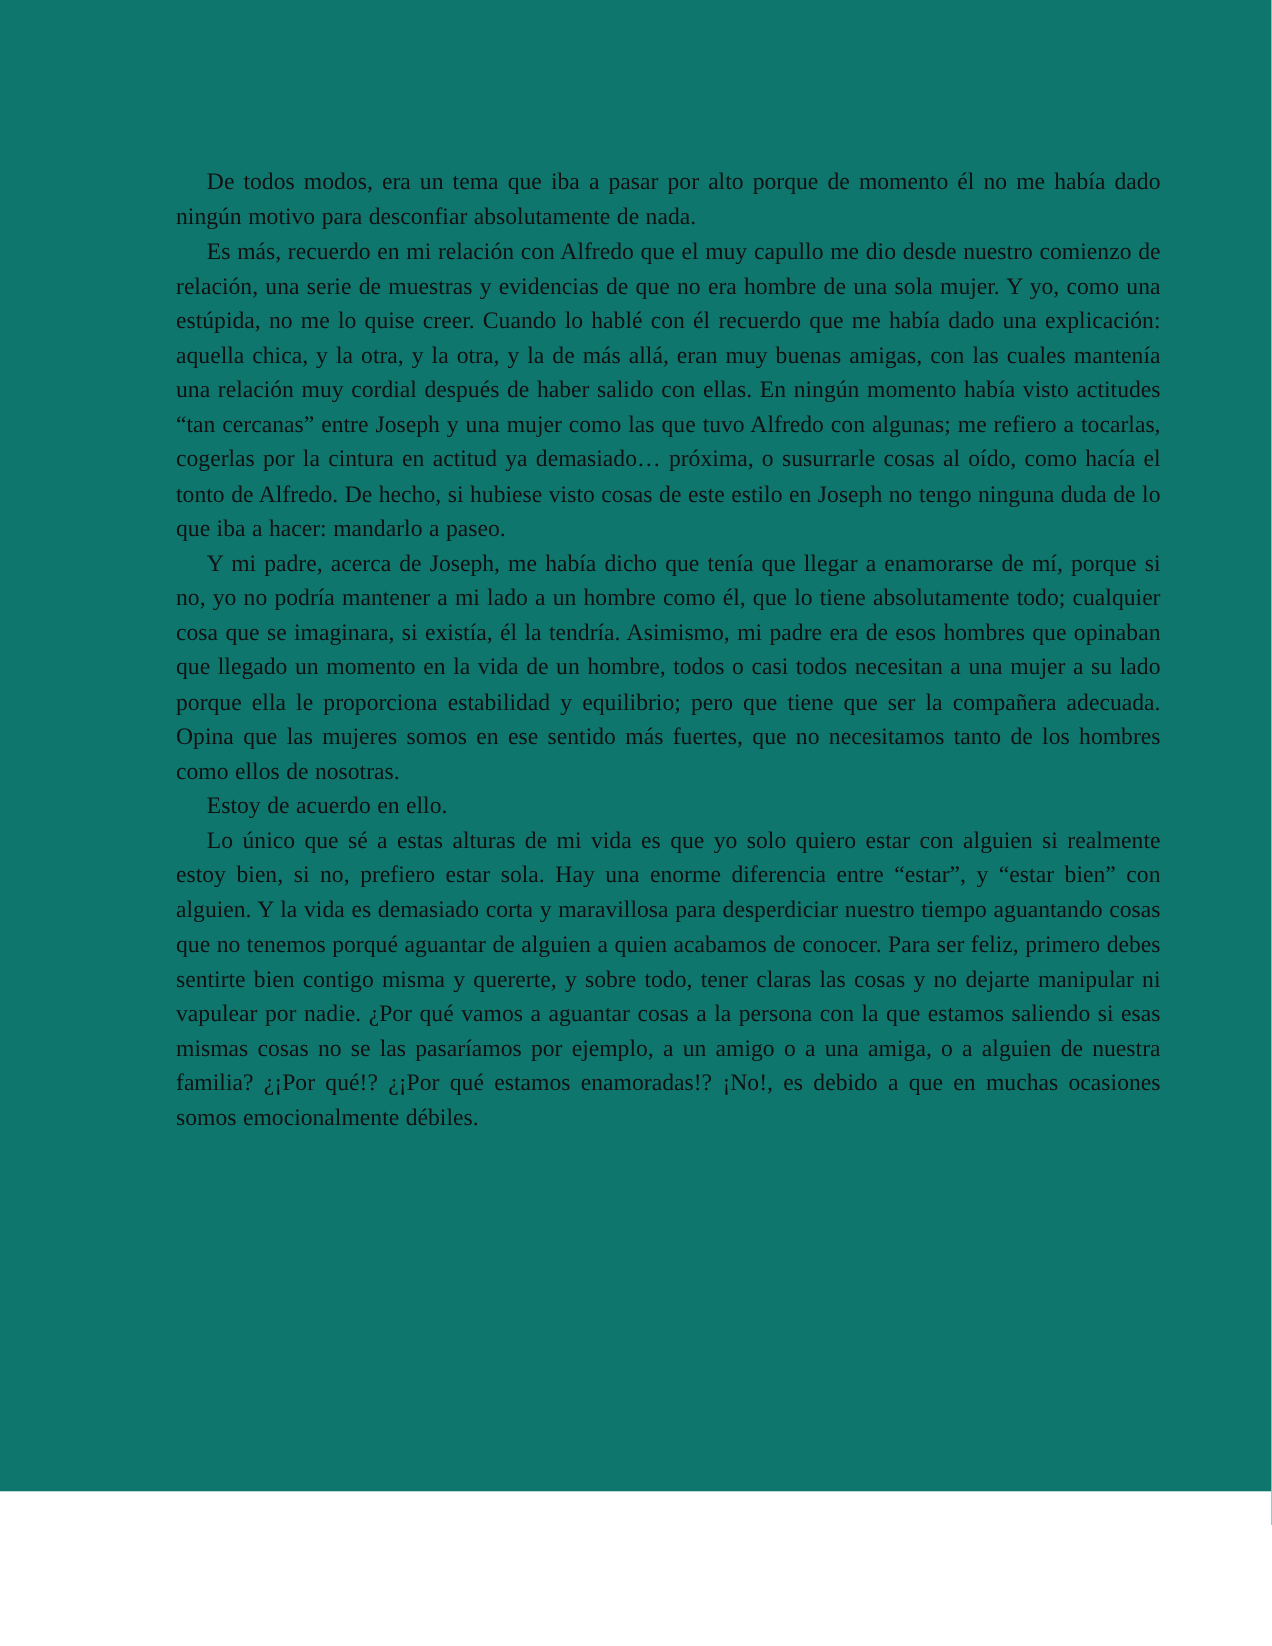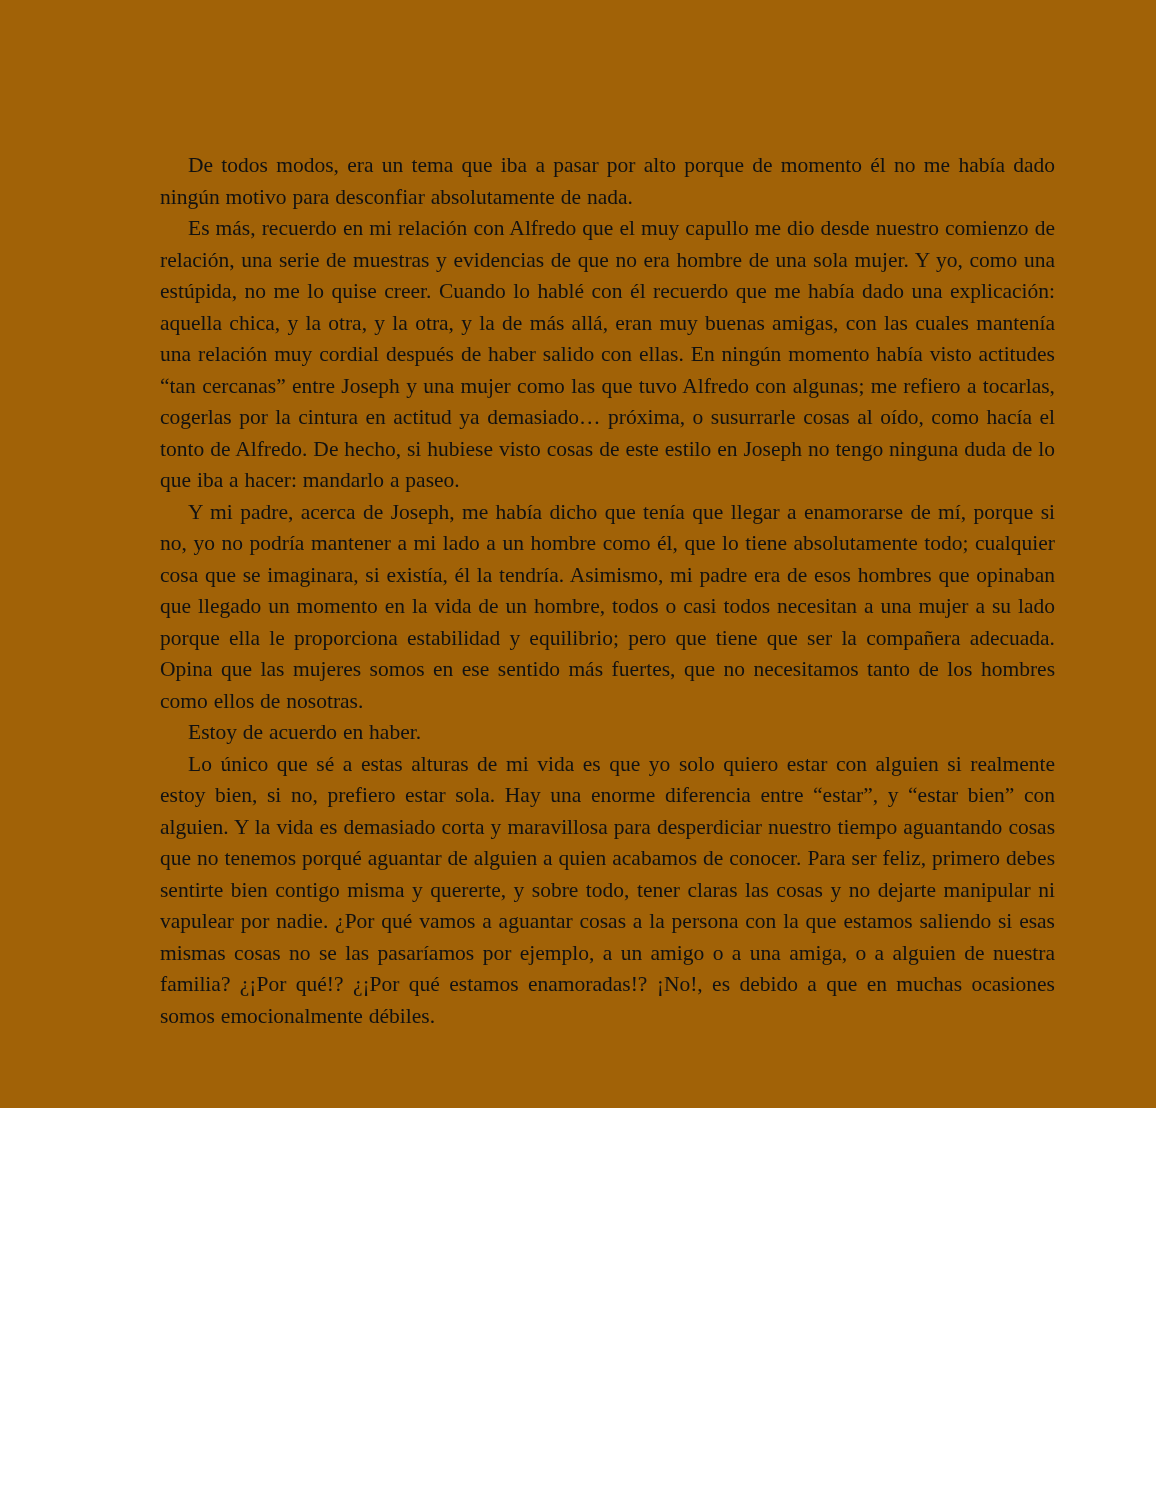"De todos modos, era un" .page { background: #a16207 -> #0f766e; height: 1108px -> 1356px }
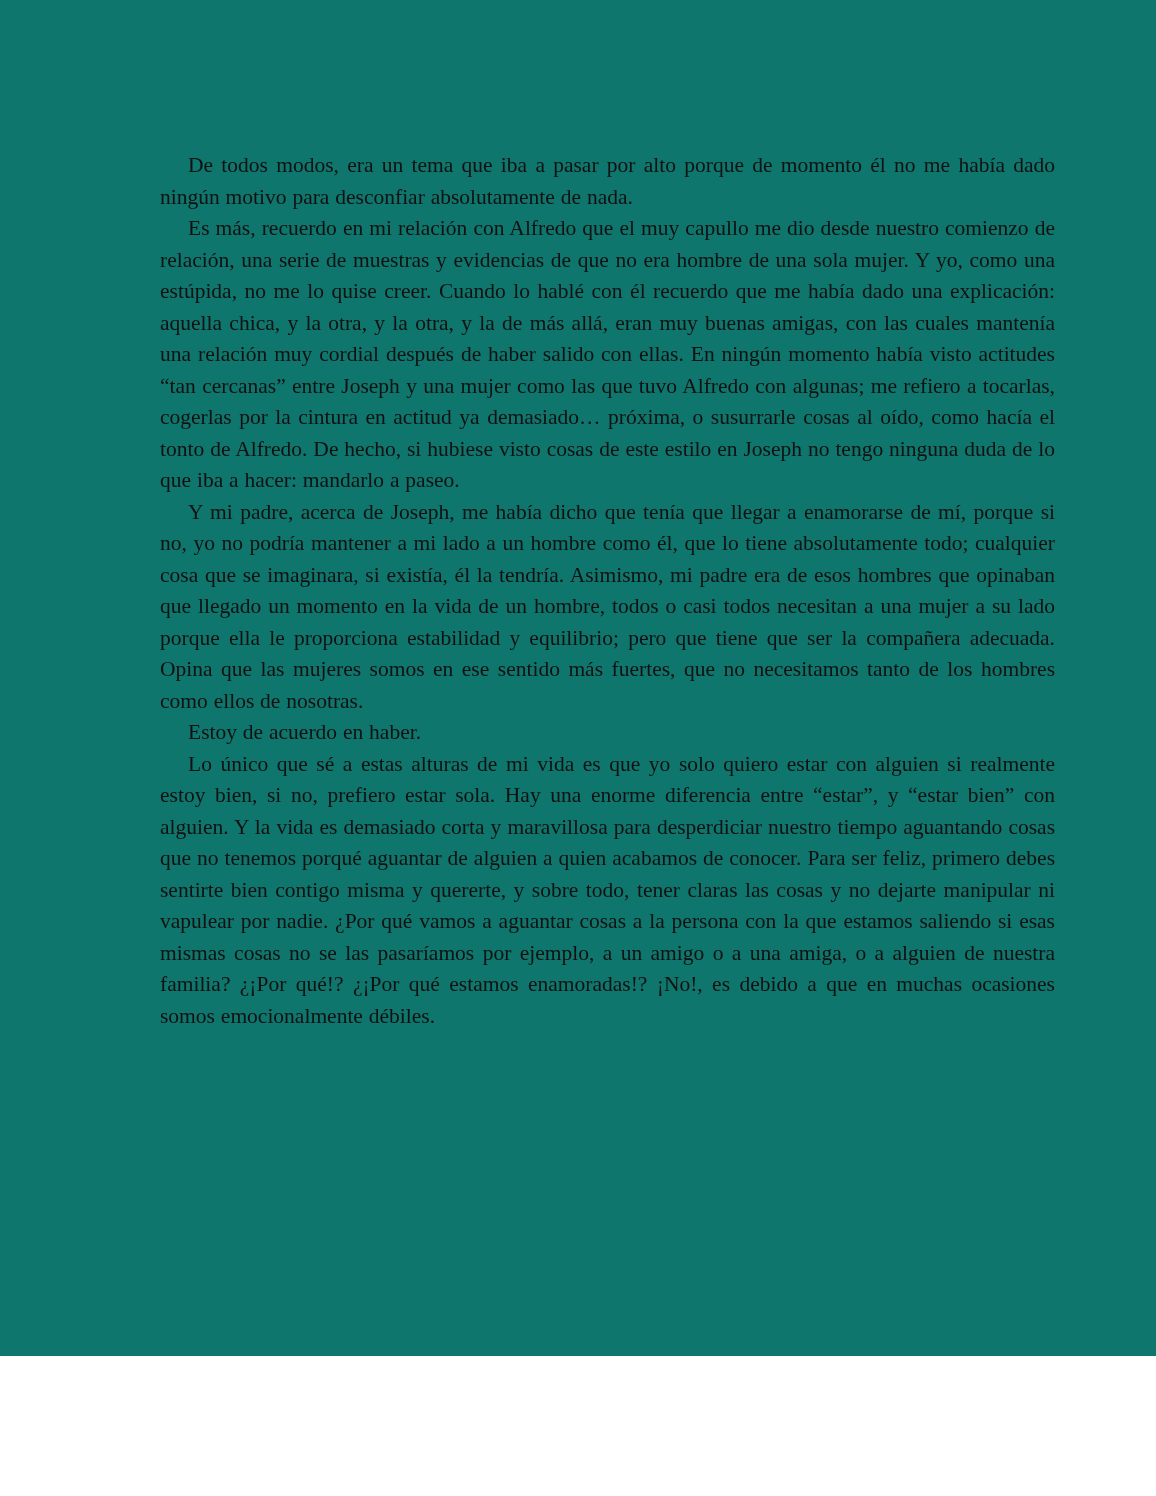"Estoy de acuerdo en haber." p { text: haber -> ello }
